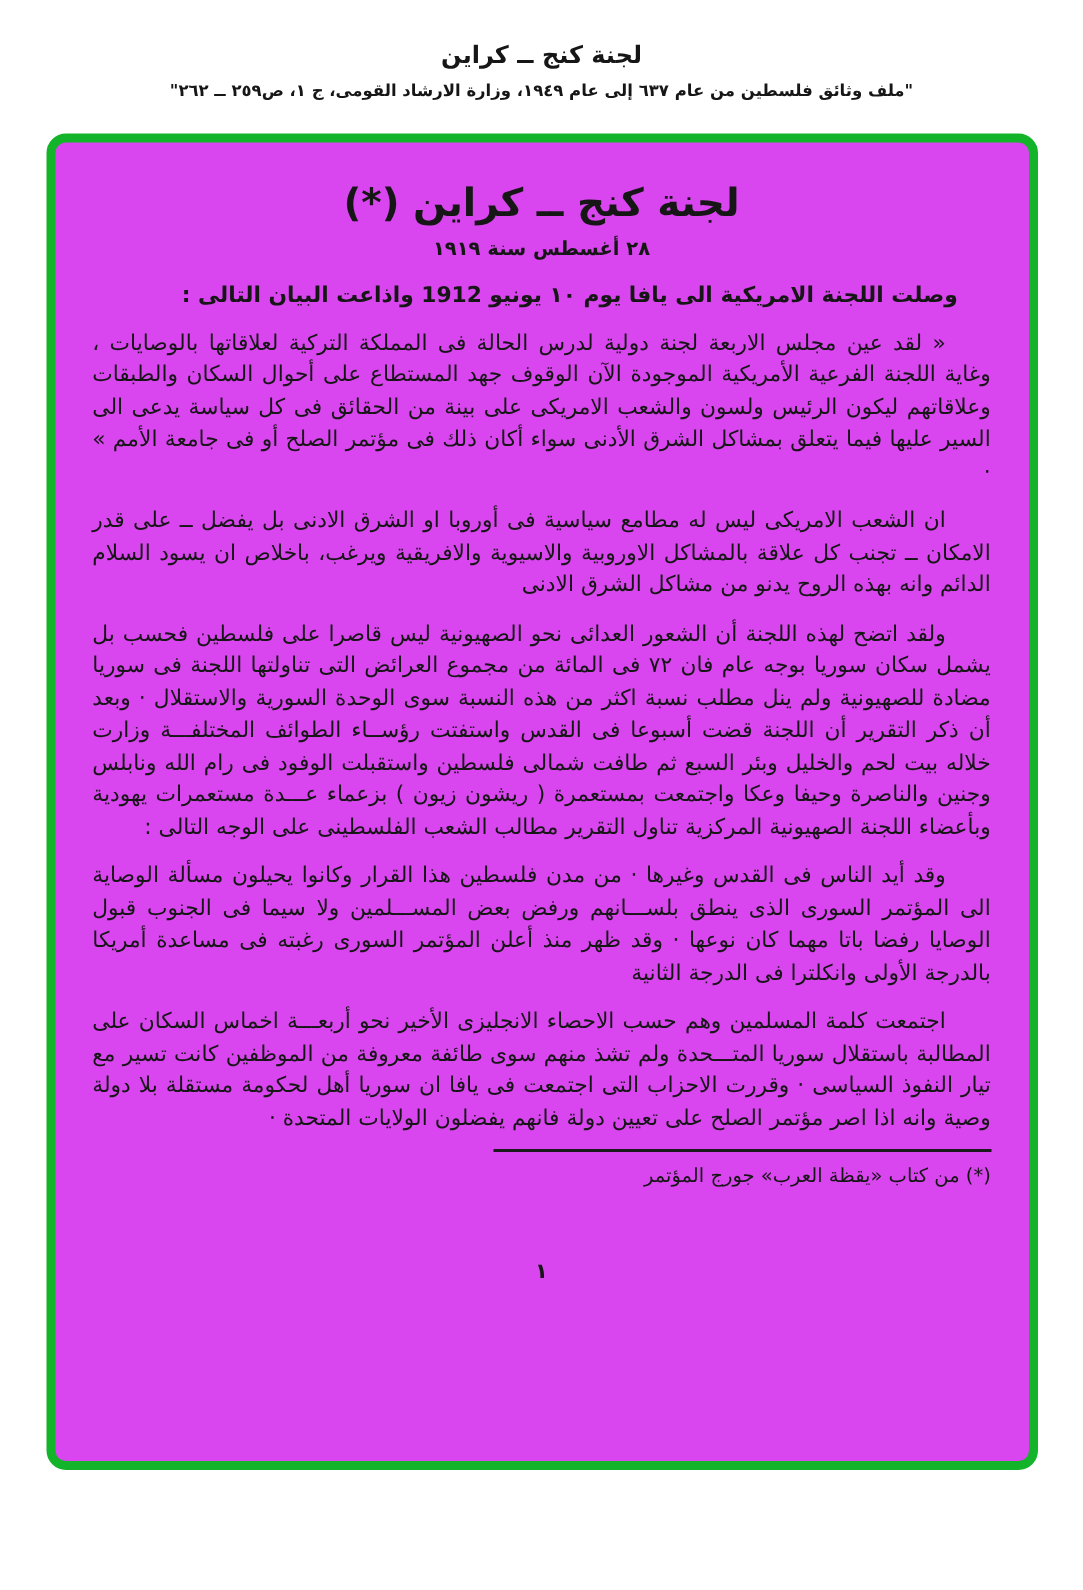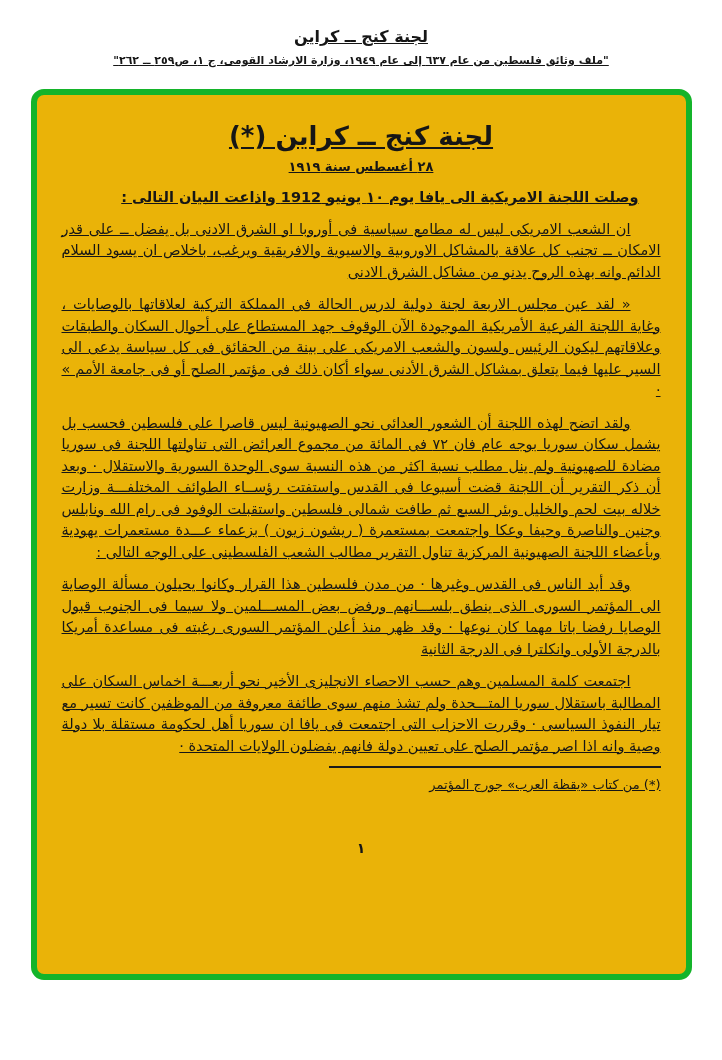"لجنة كنج ــ كراين" .page { text-decoration: underline -> none }
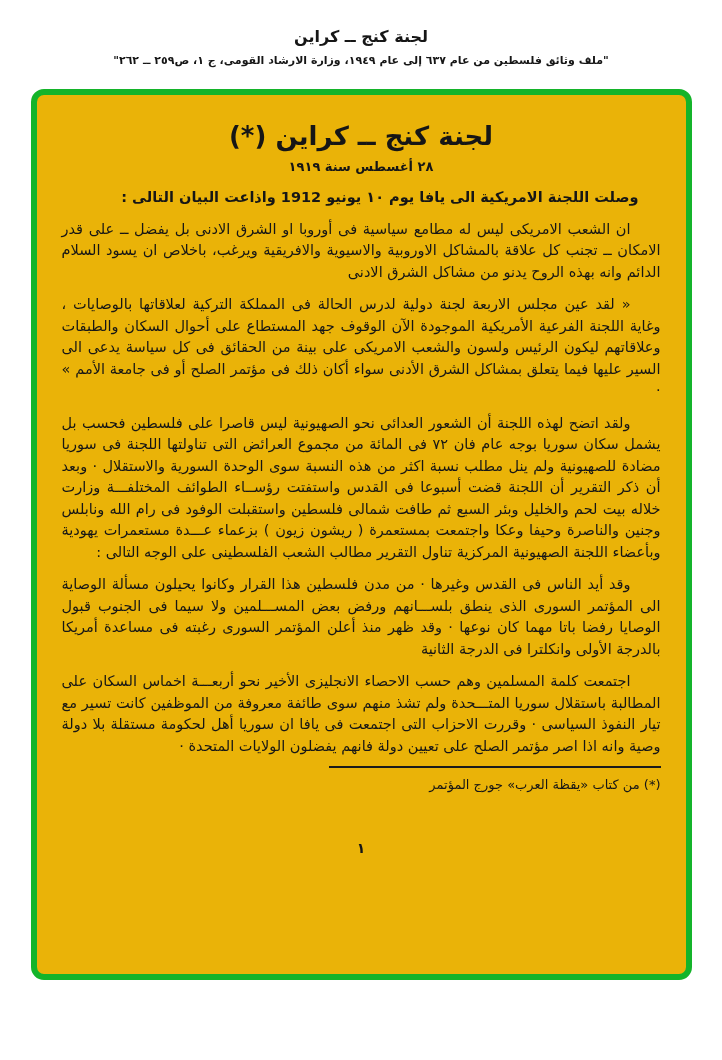"لجنة كنج ــ كراين (*)" .doc-box { background: #eab308 -> #d946ef }
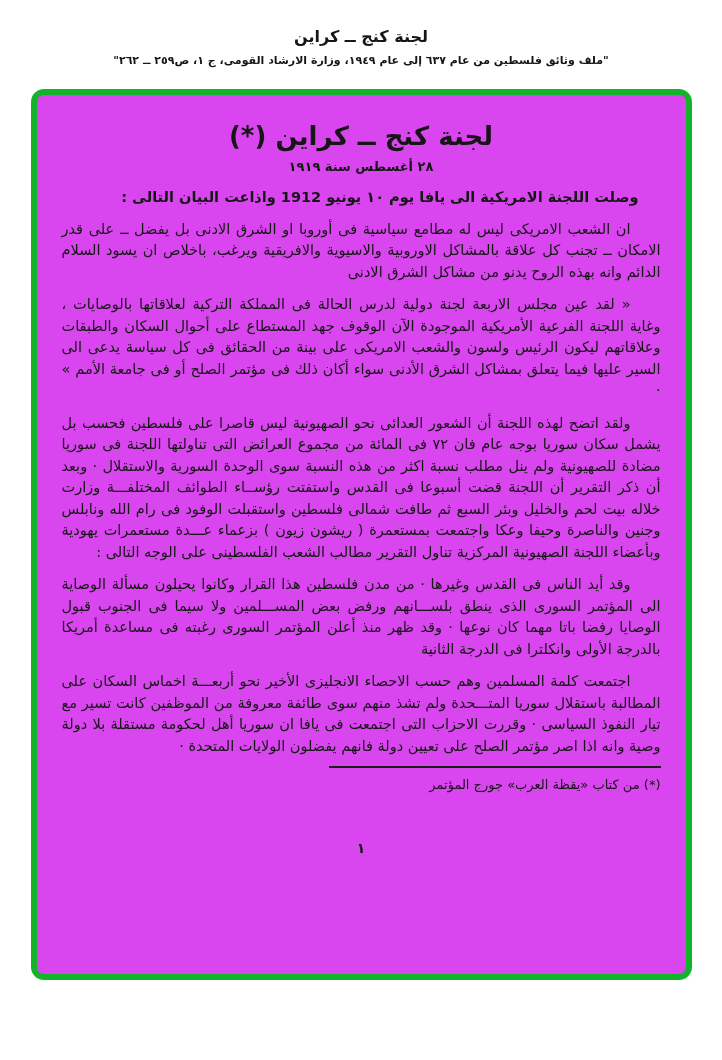"ان الشعب الامريكى ليس له" p.body-para { order: before "« لقد عين مجلس الاربعة" -> after "« لقد عين مجلس الاربعة" }
